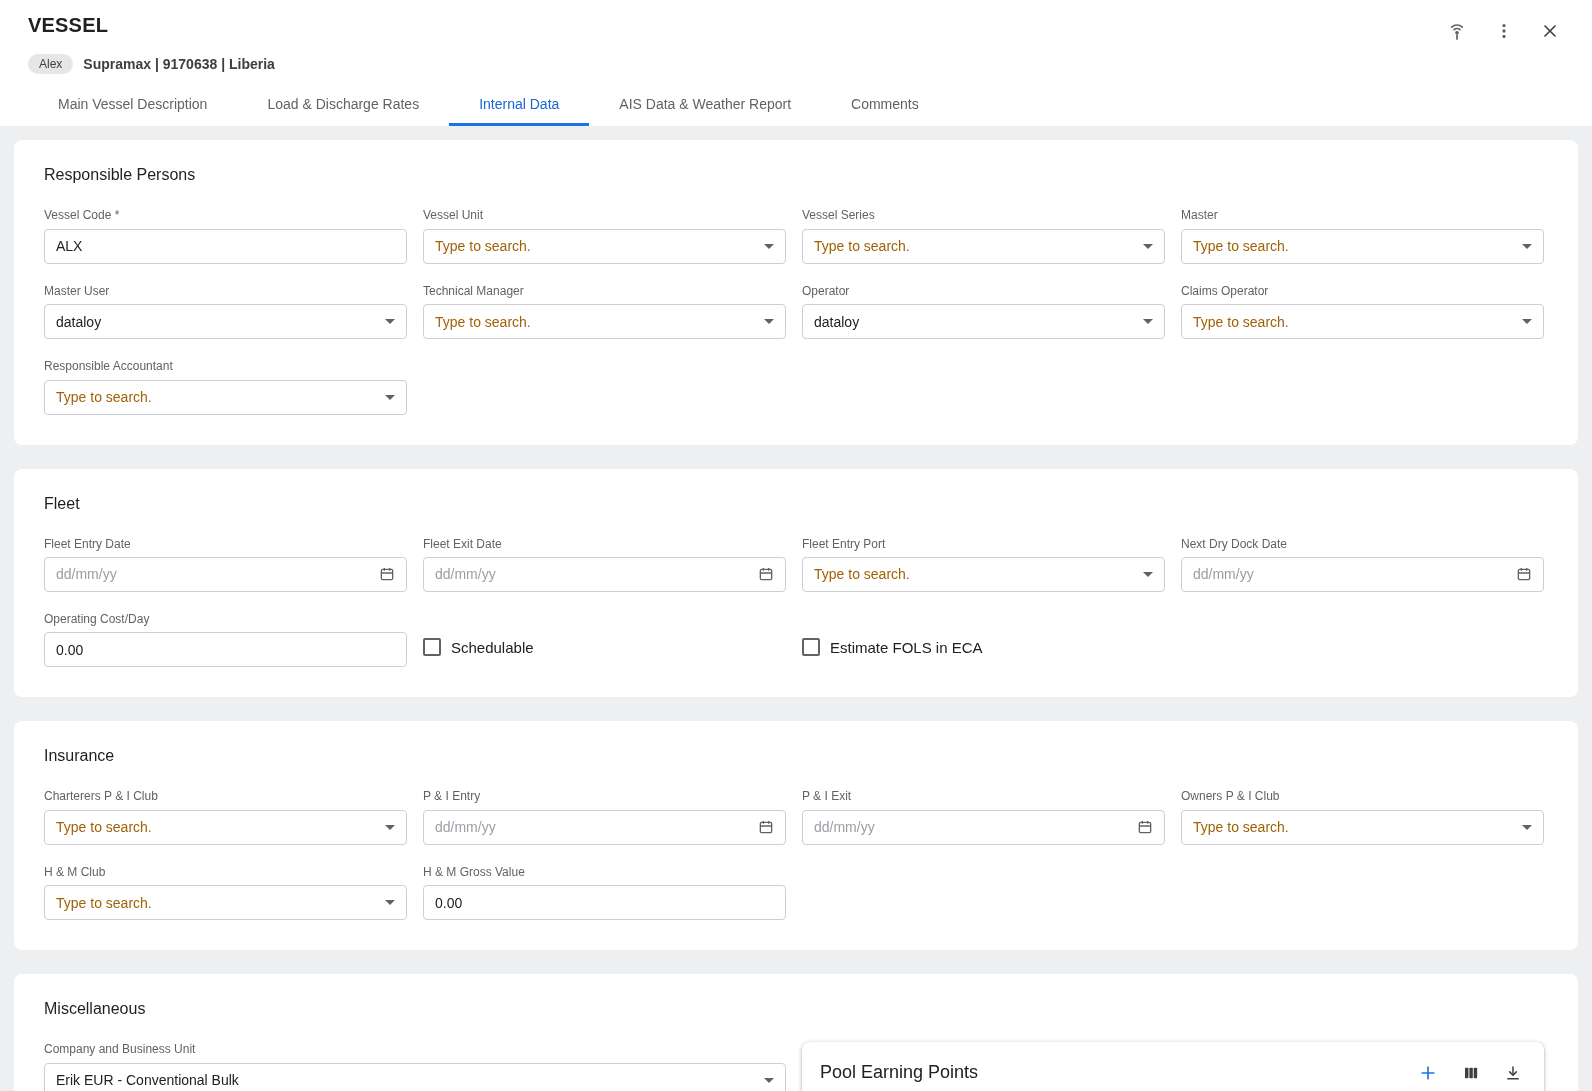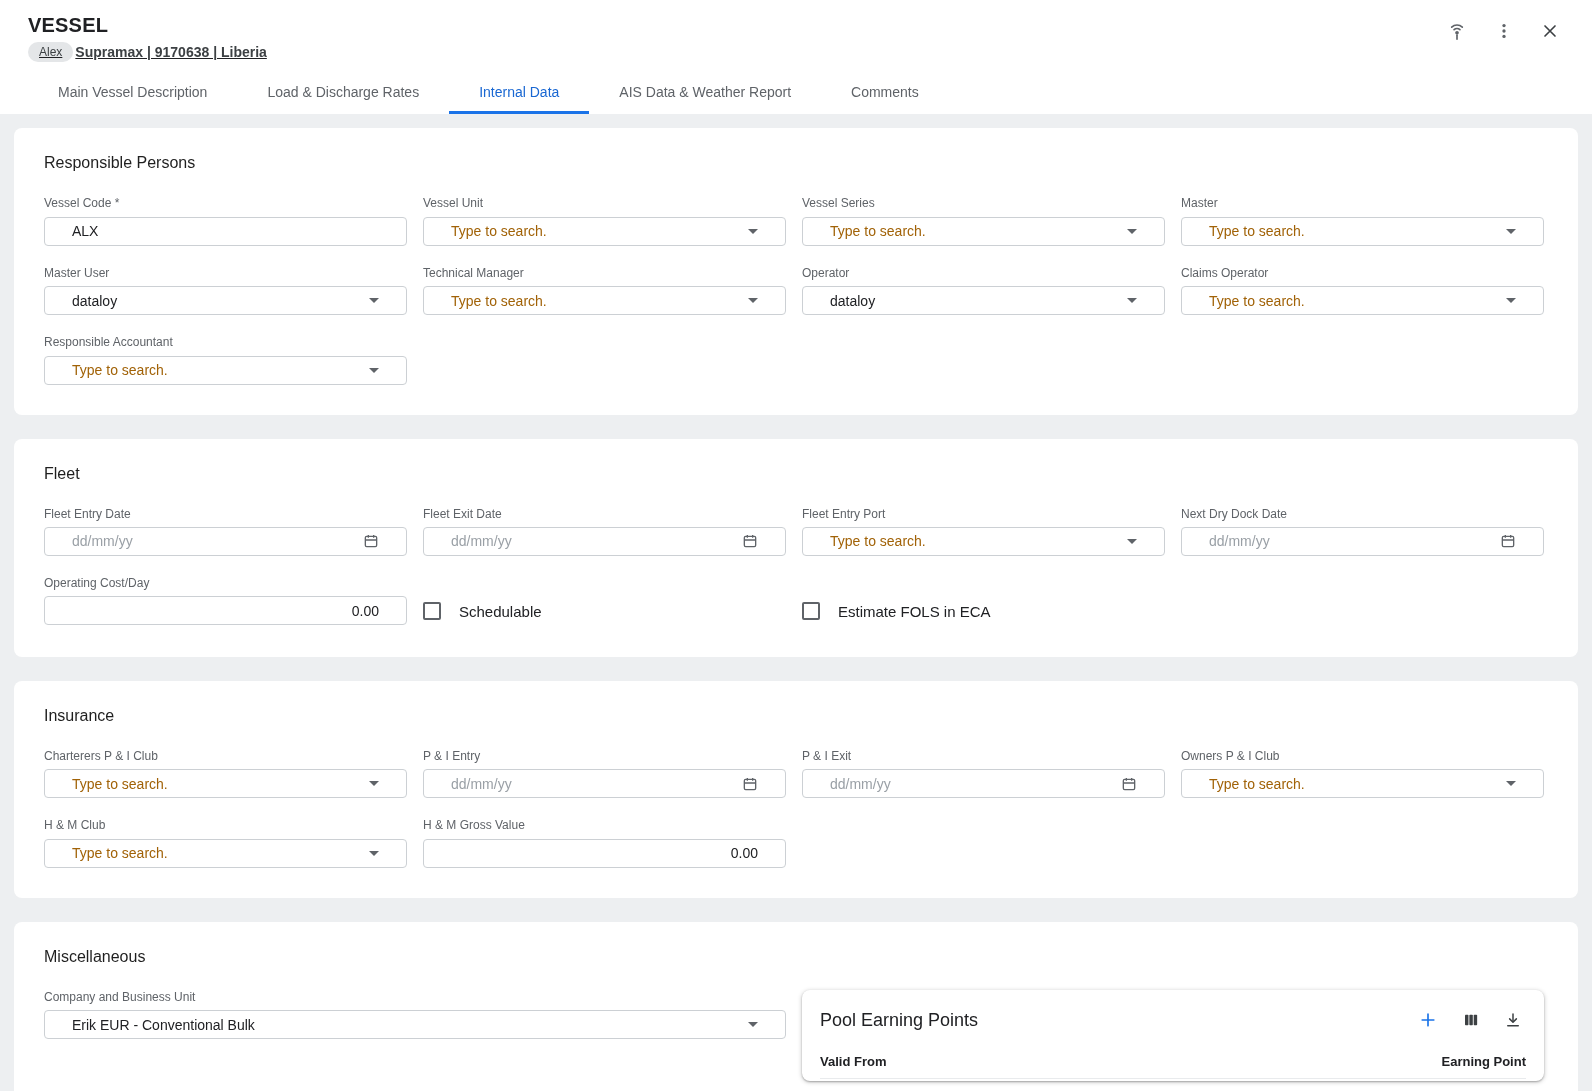"Alex" .subtitle-row { gap: 2px -> 10px; margin-top: 5px -> 17px; text-decoration: underline -> none }
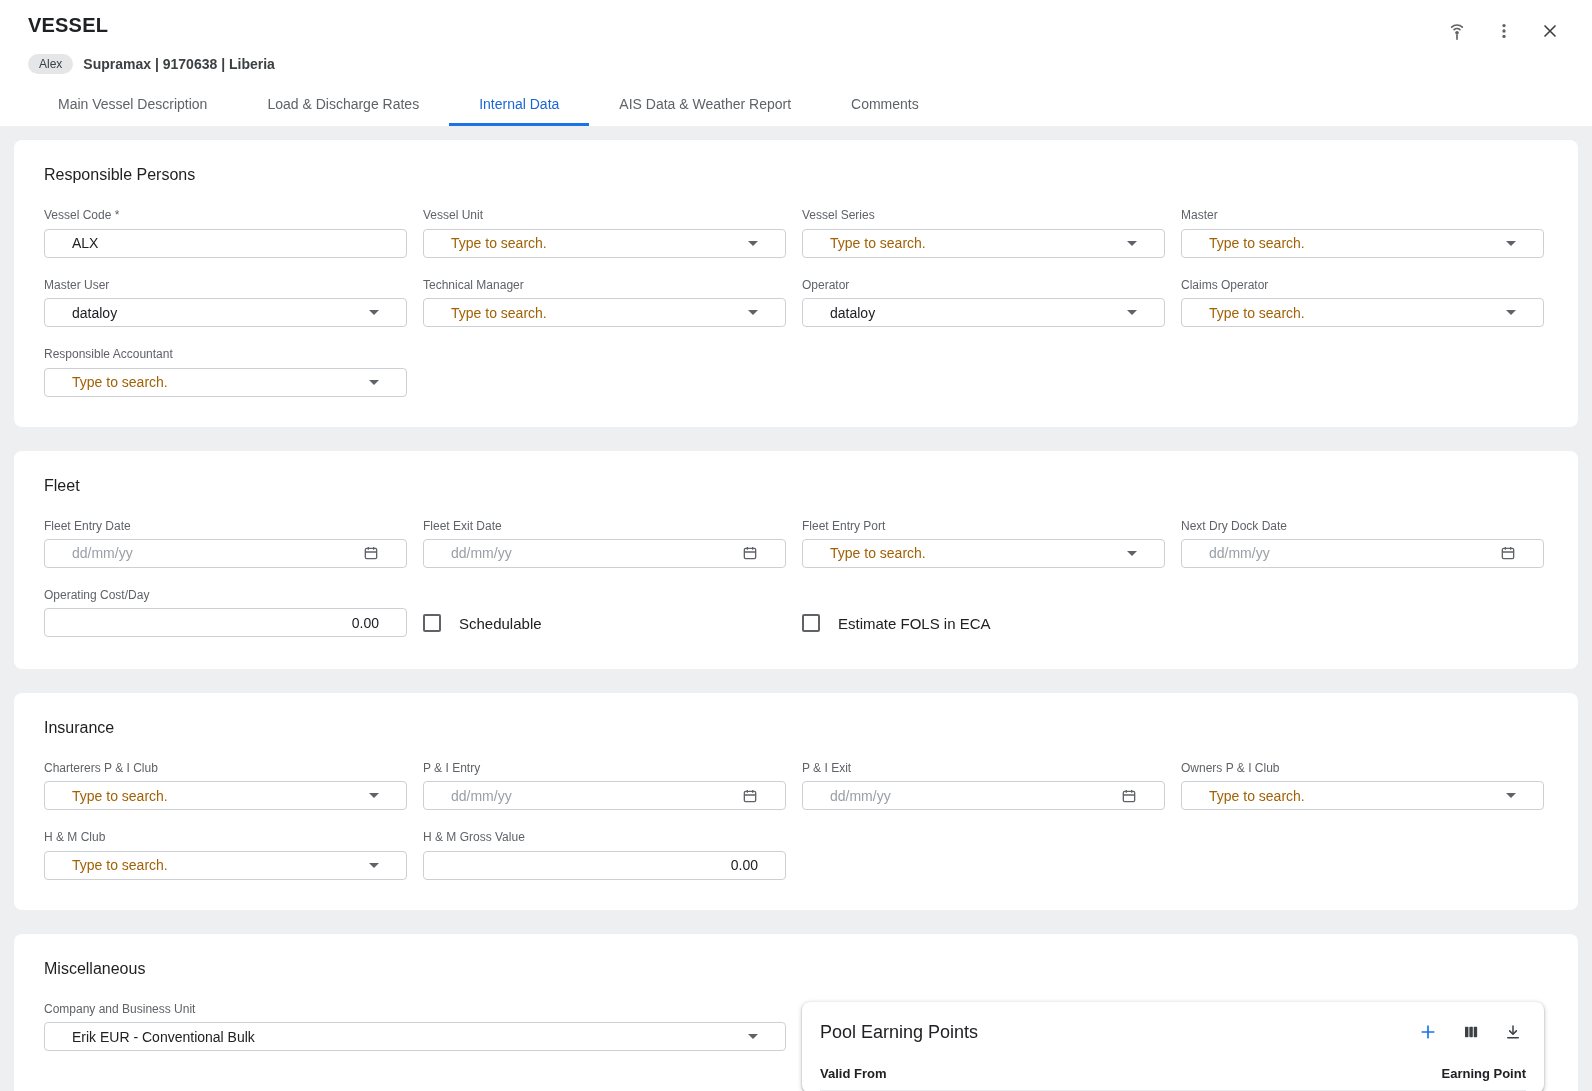"ALX" .control { height: 29px -> 35px; padding: 0 27px -> 0 11px }
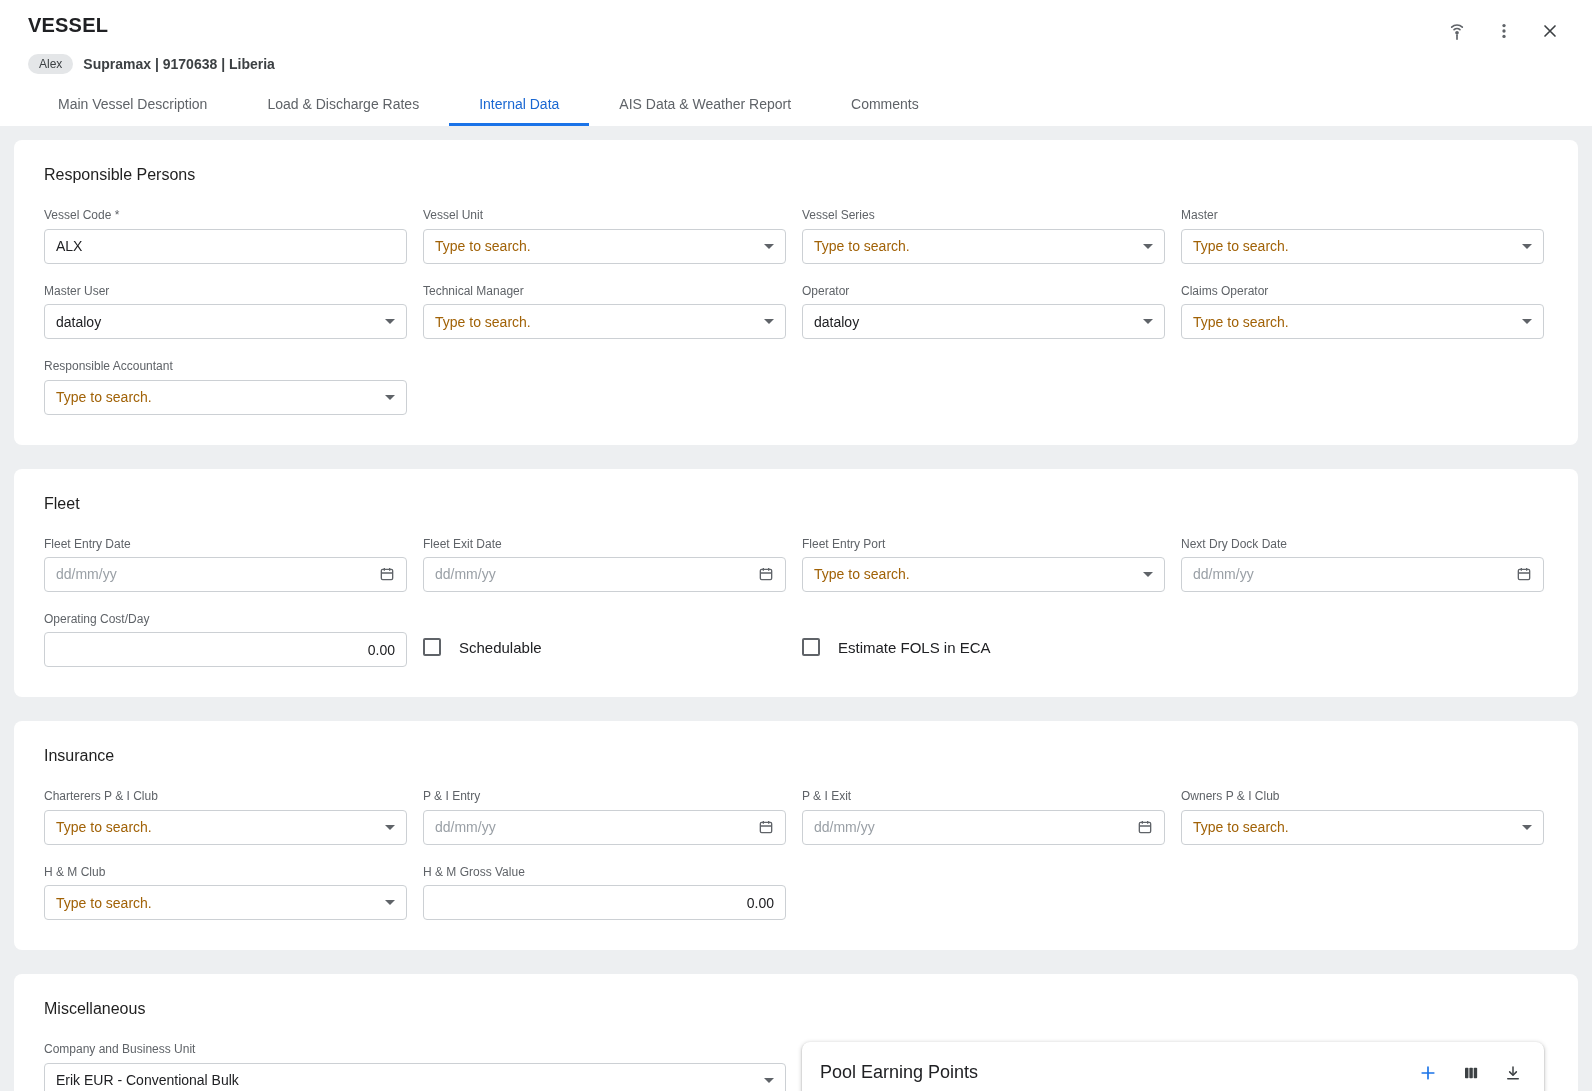"0.00" .control input.num { text-align: right -> left }
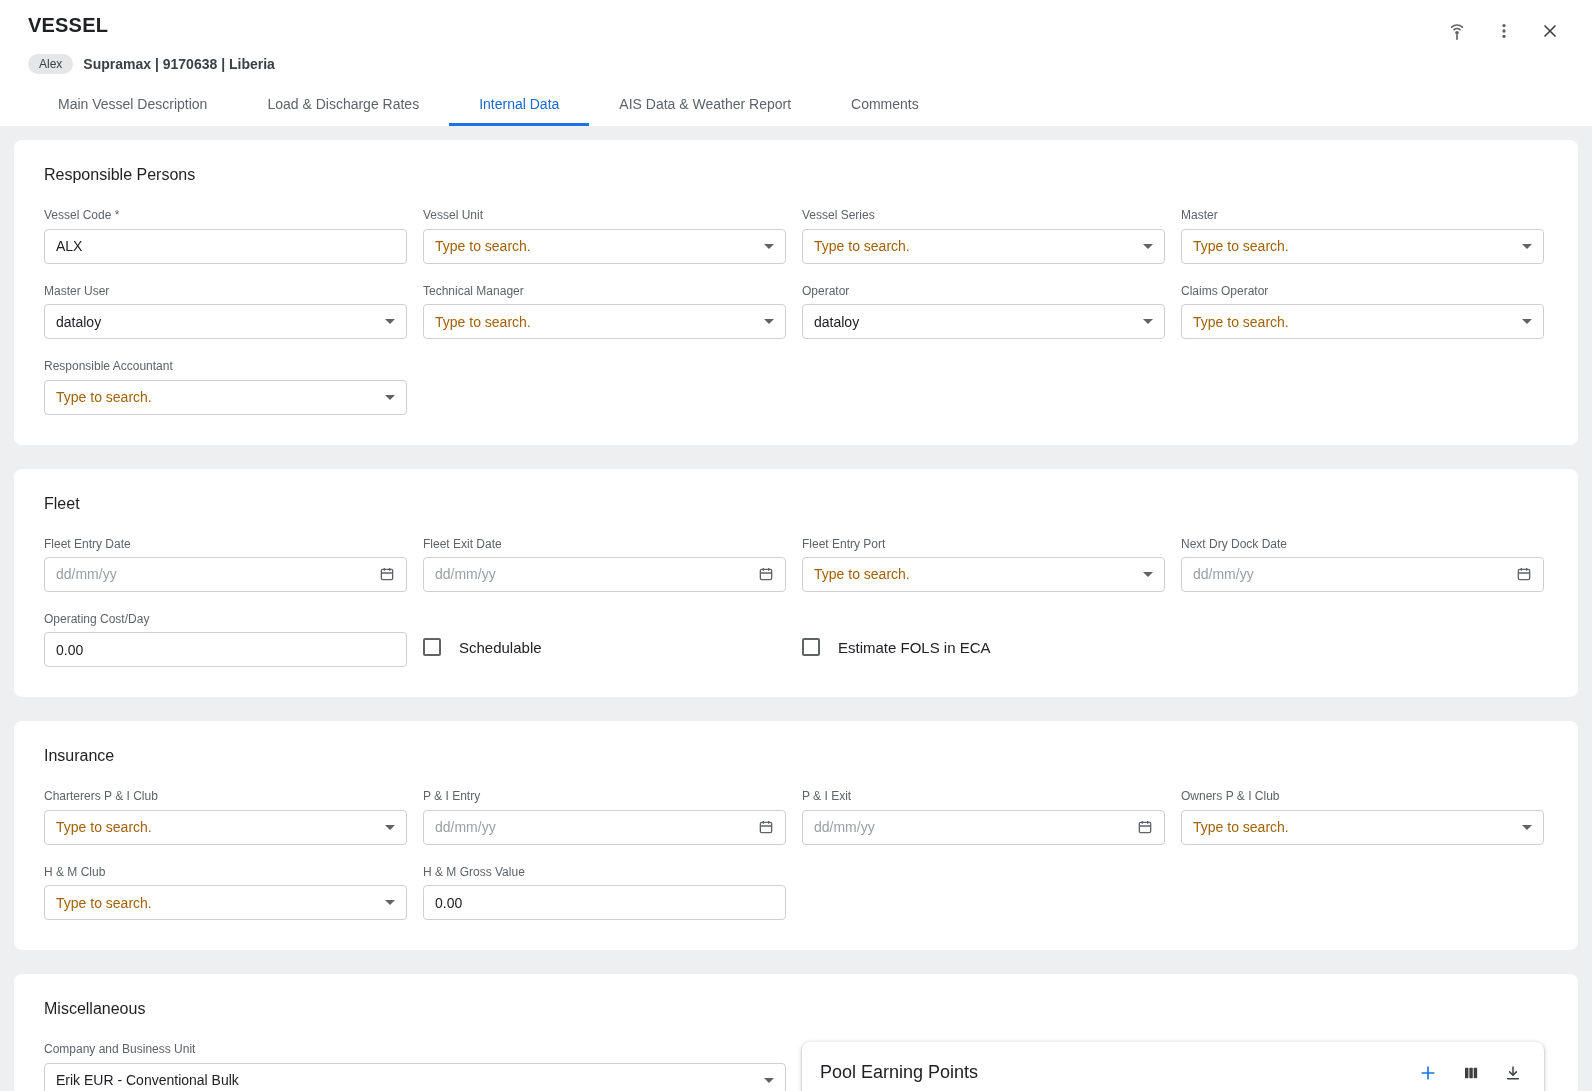"Schedulable" .checkbox-field { gap: 18px -> 10px }
